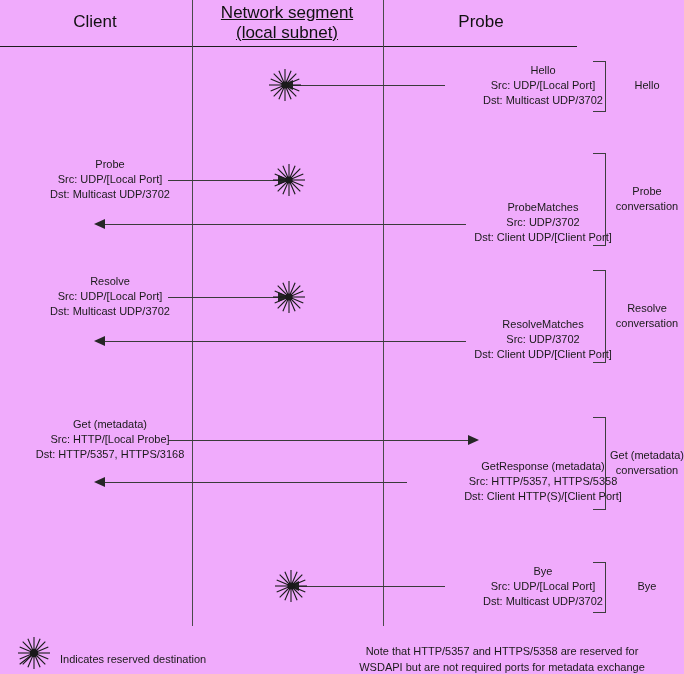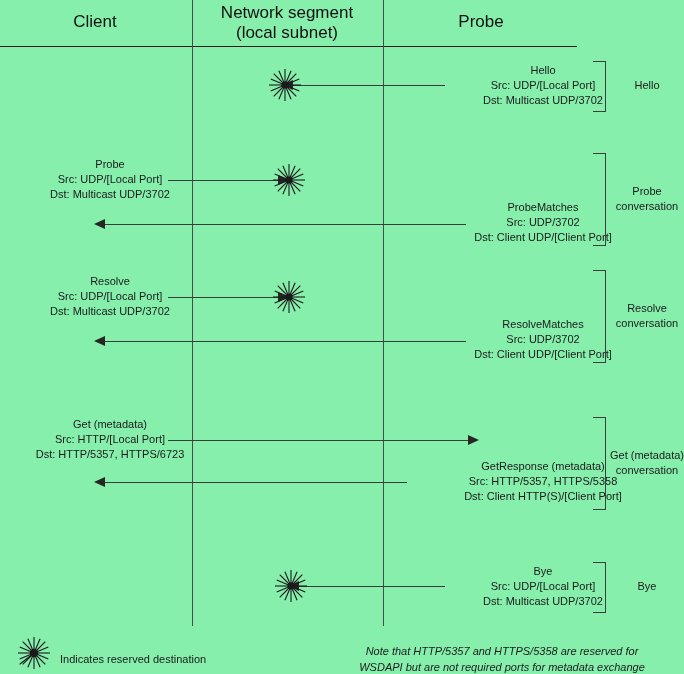"Client" #diagram { background: #86efac -> #f0abfc }
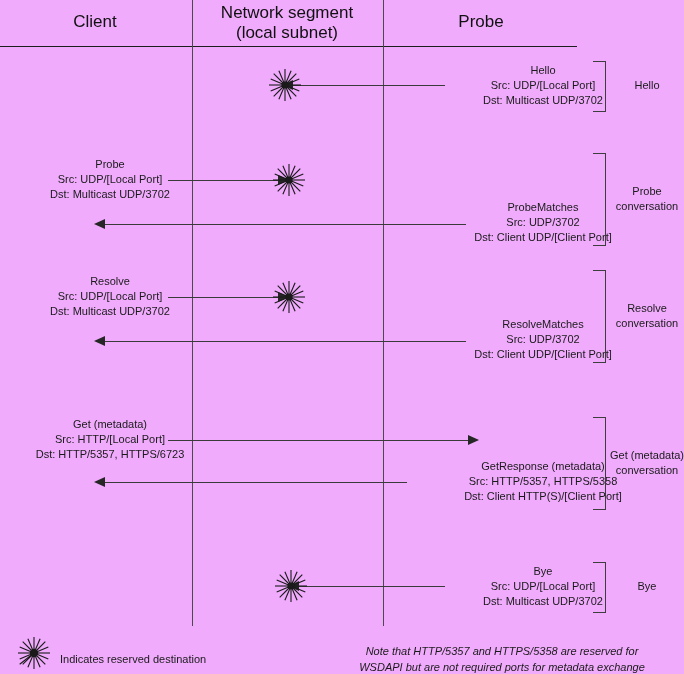"Network segment" #lane-title-network { text-decoration: none -> underline }
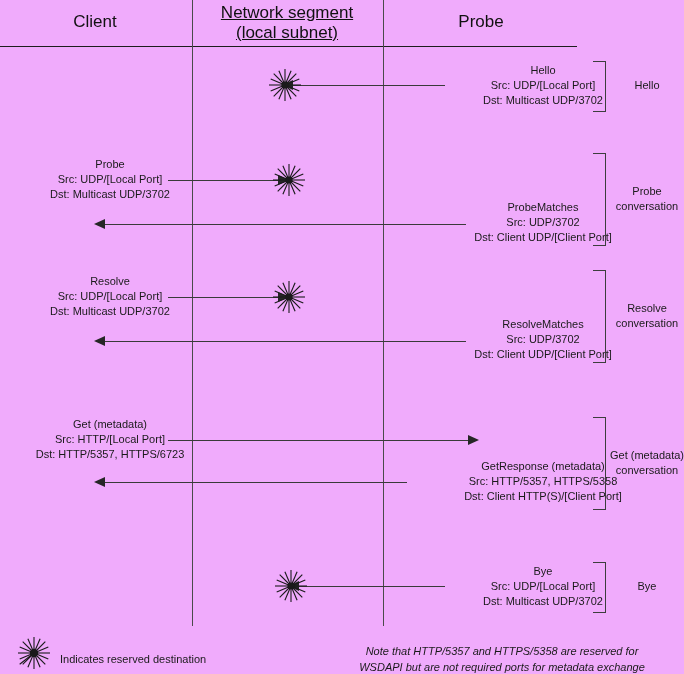"Src: HTTP/[Local Port]" span.l2 { text: Port -> Probe }
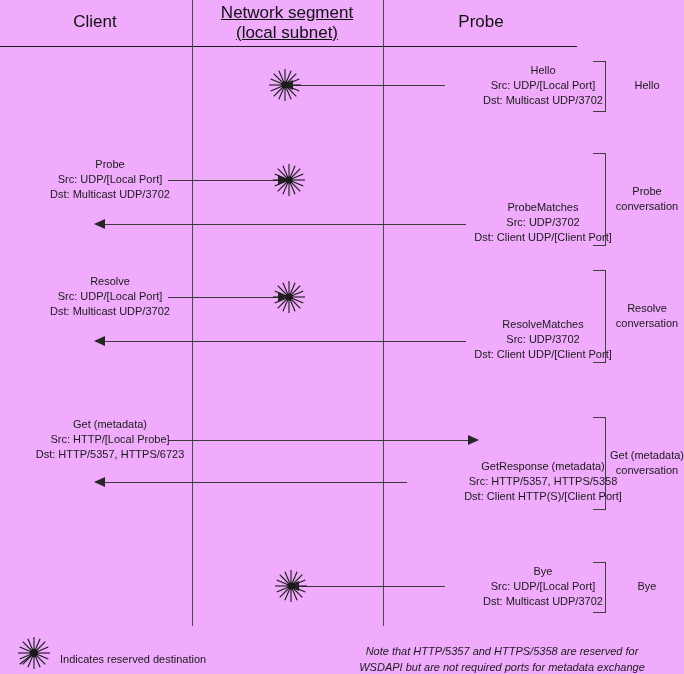"Dst: HTTP/5357, HTTPS/6723" span.l3 { text: HTTPS/6723 -> HTTPS/3168 }
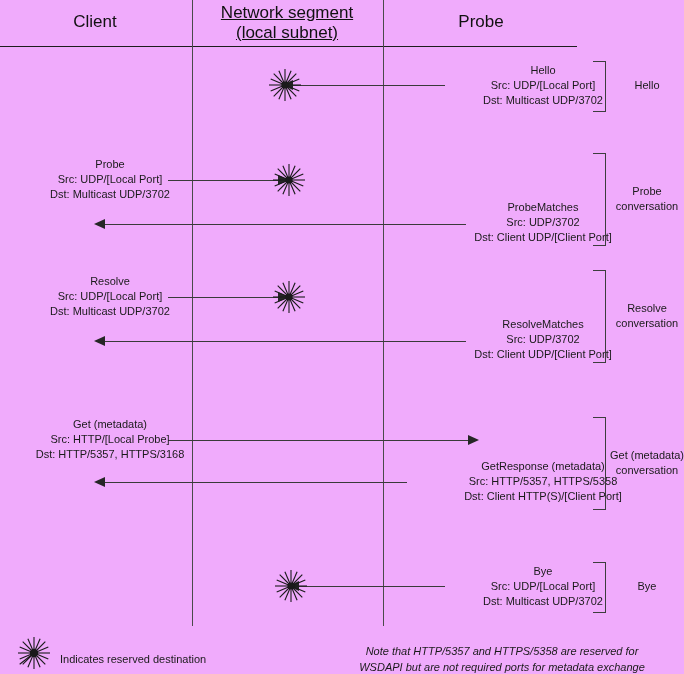"Note that HTTP/5357 and HTTPS/5358" .note-text { font-style: italic -> none }
